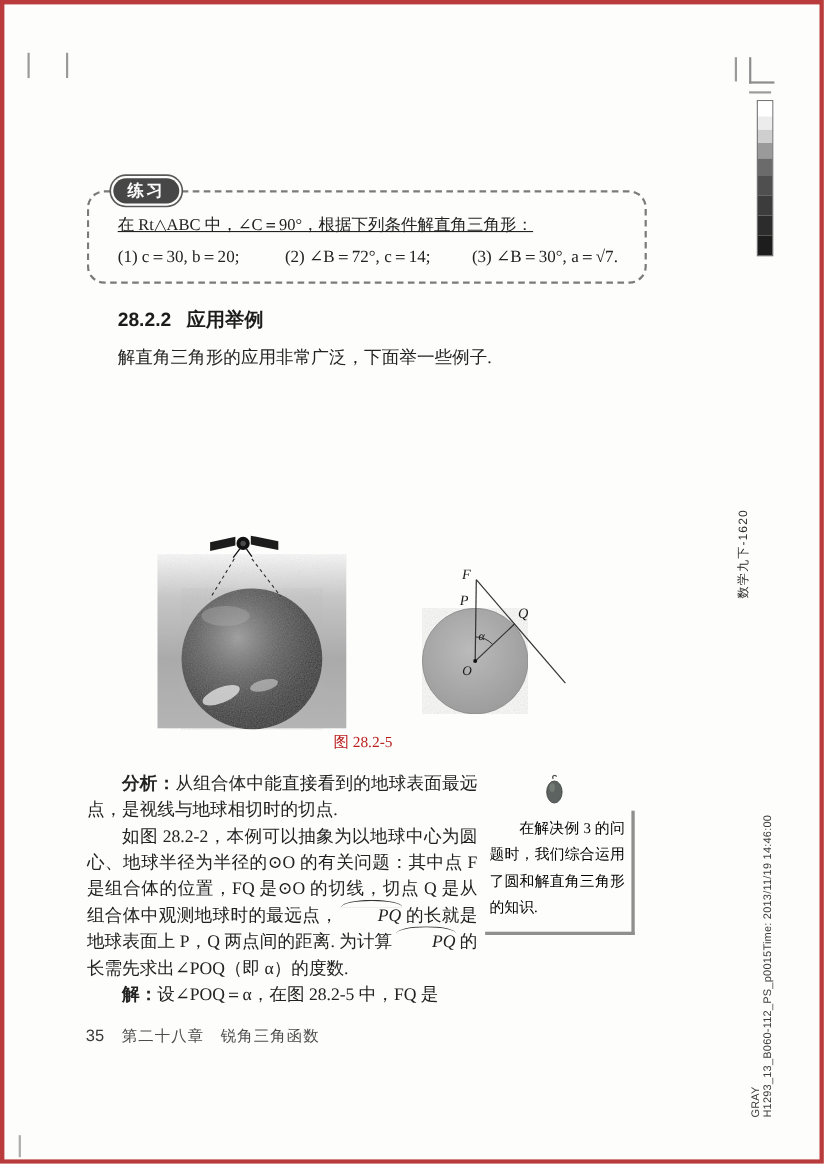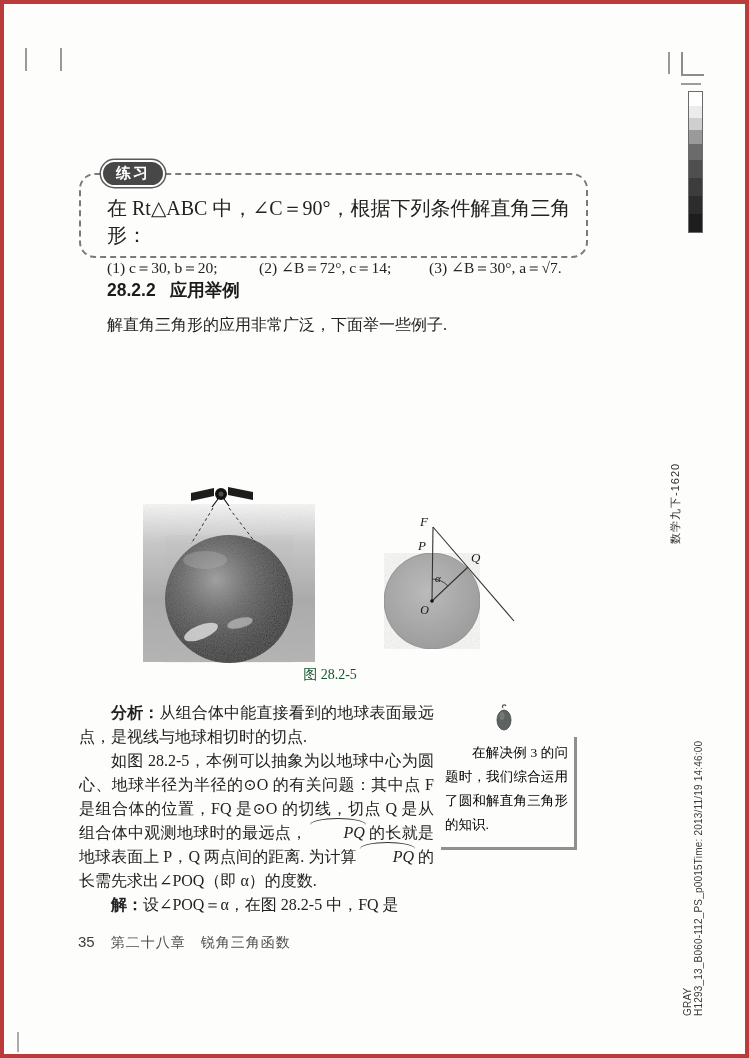"在 Rt△ABC 中，∠C＝90°，根据下列条件解直角三角形：" .exline1 { font-size: 20px -> 15px; text-decoration: none -> underline }
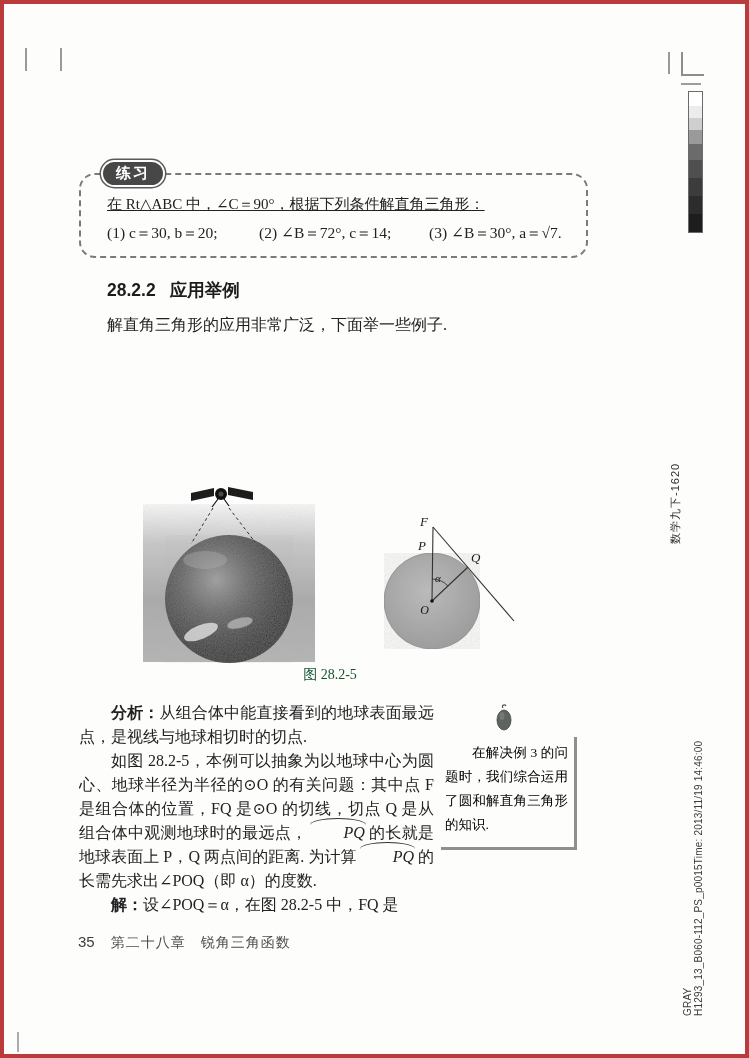"图 28.2-5" .fig-caption { color: #14532d -> #b91c1c }
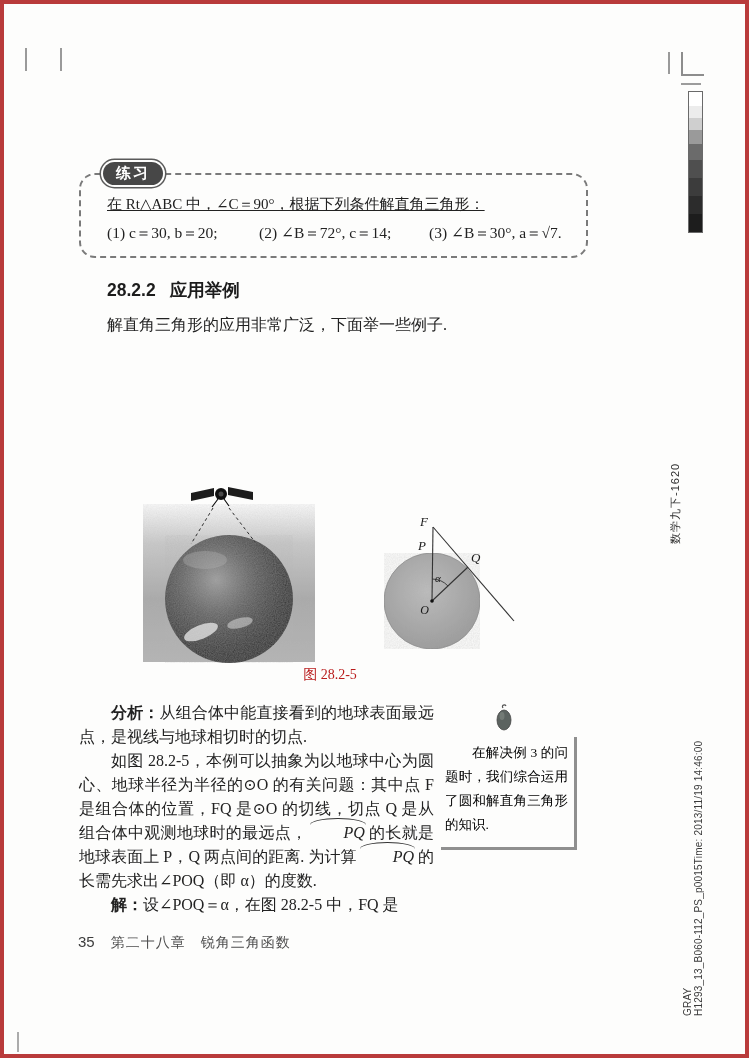"如图 28.2-5，本例可以抽象为以地球中心为圆心、地球半径为半径的⊙O" span { text: 28.2-5 -> 28.2-2 }
